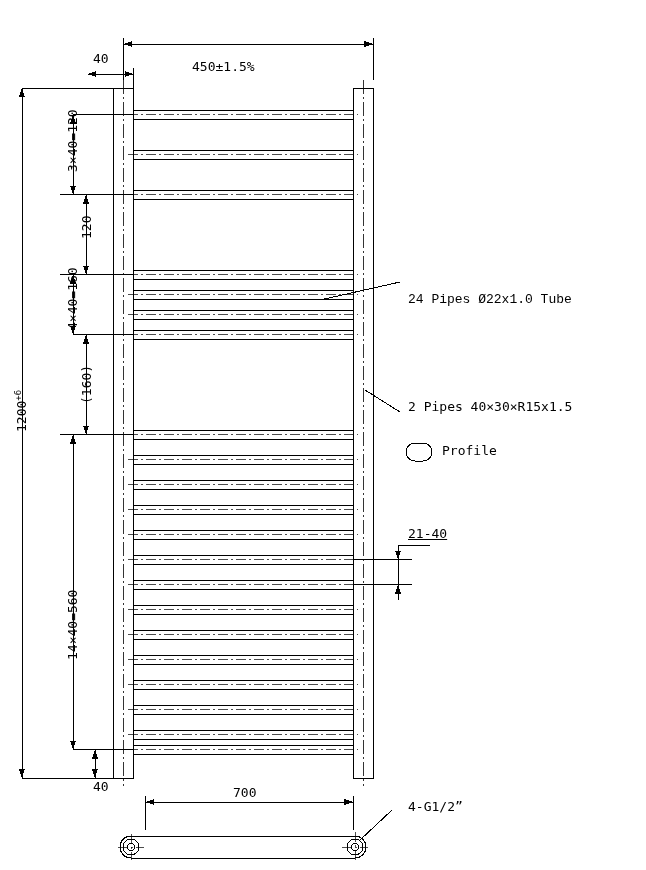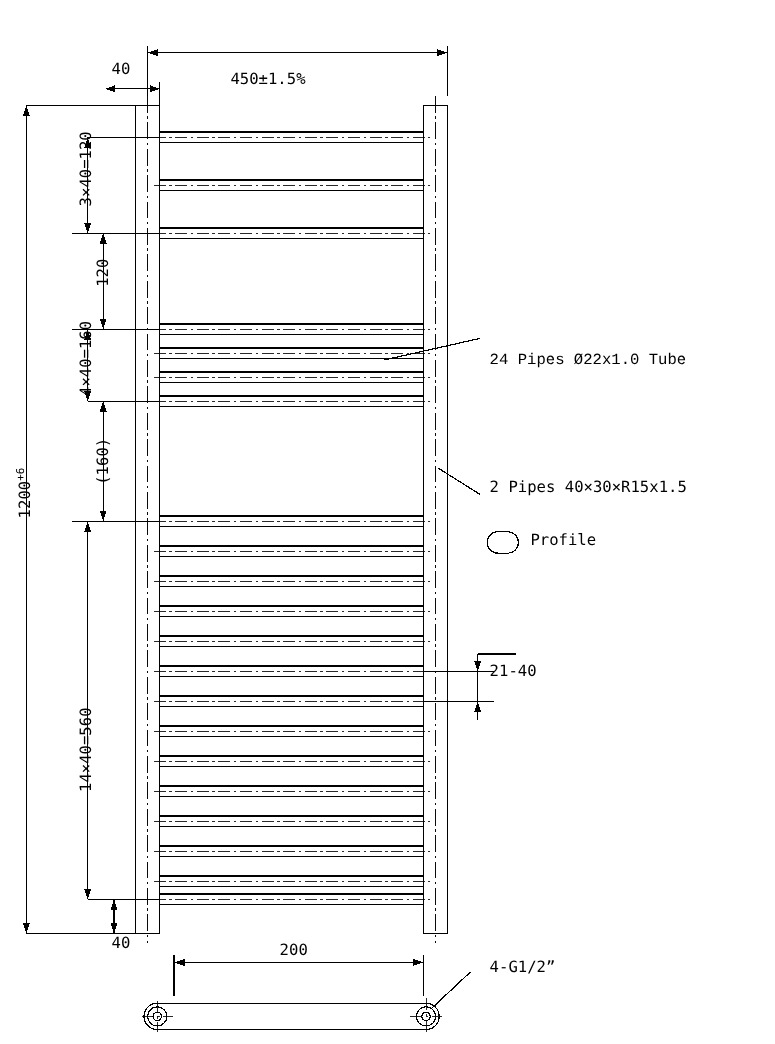"21-40" div.lbl { text-decoration: none -> underline; top: 553px -> 527px }
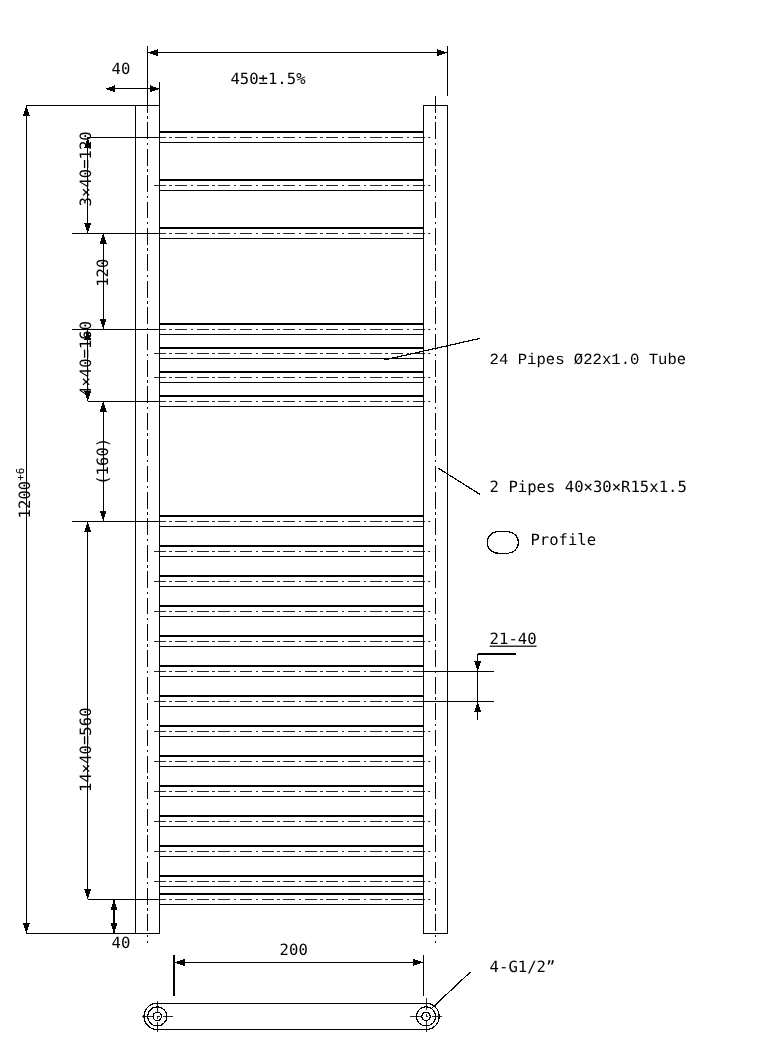"200" div.lbl { text: 200 -> 700 }
